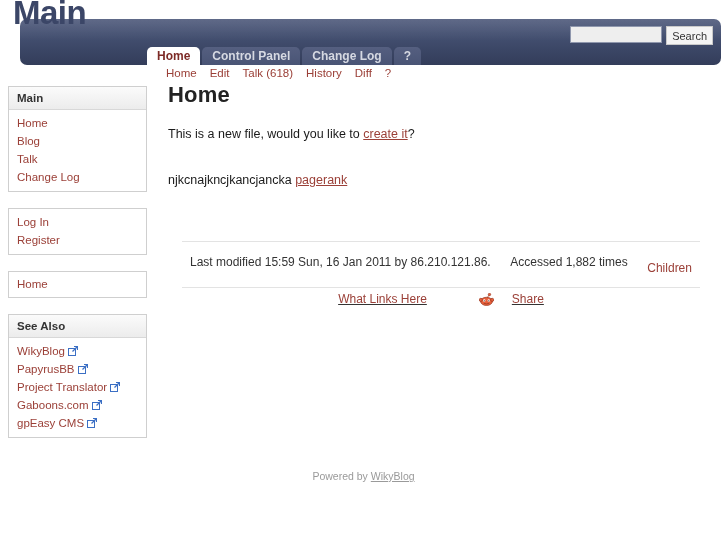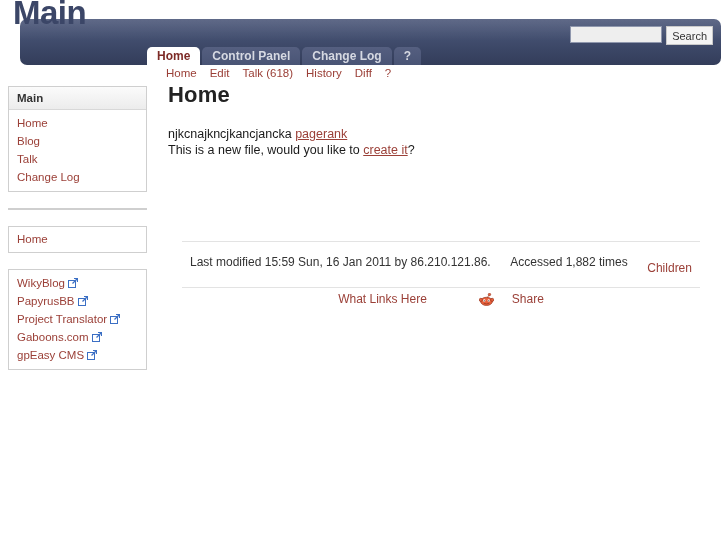"njkcnajkncjkancjancka pagerank" p.para { order: before "This is a new file," -> after "This is a new file," }
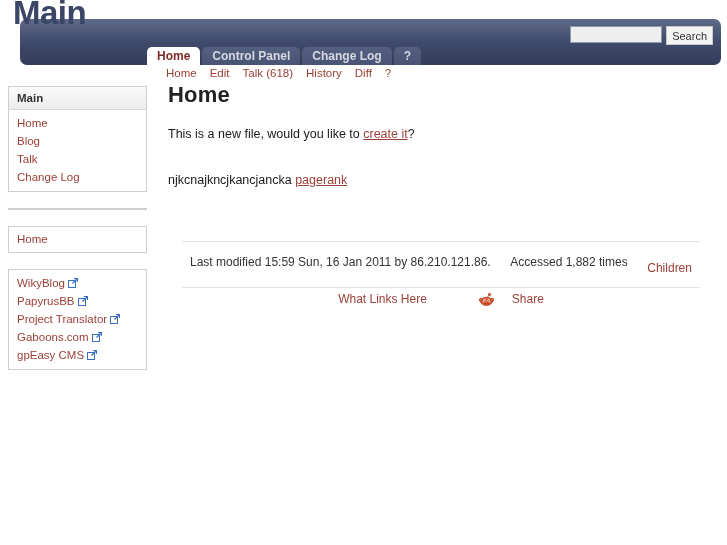"Log In" div.panel-body { html: none -> <div> <a>Log In</a> <a>Register</a> </div> }
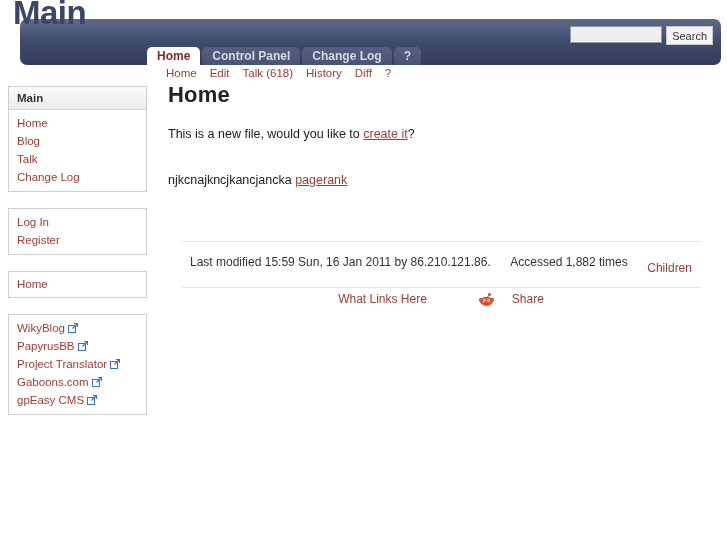"What Links Here" .infobar .row2 { text-decoration: none -> underline }
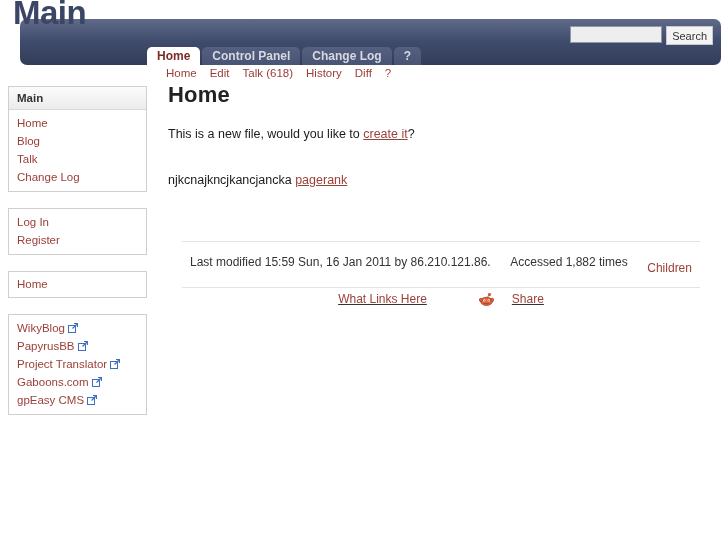"See Also" div.panel-head { html: none -> <div>See Also</div> }
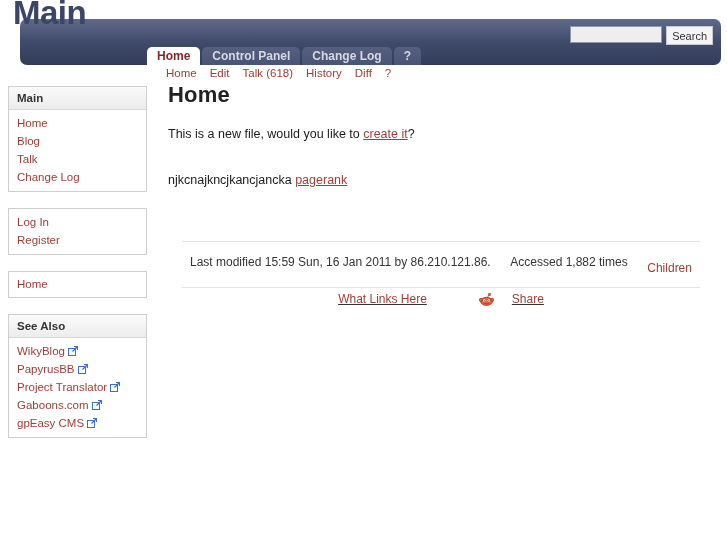"Powered by WikyBlog" div.footer { html: none -> <div> <span>Powered by </span><a>WikyBlog</a> </div> }
